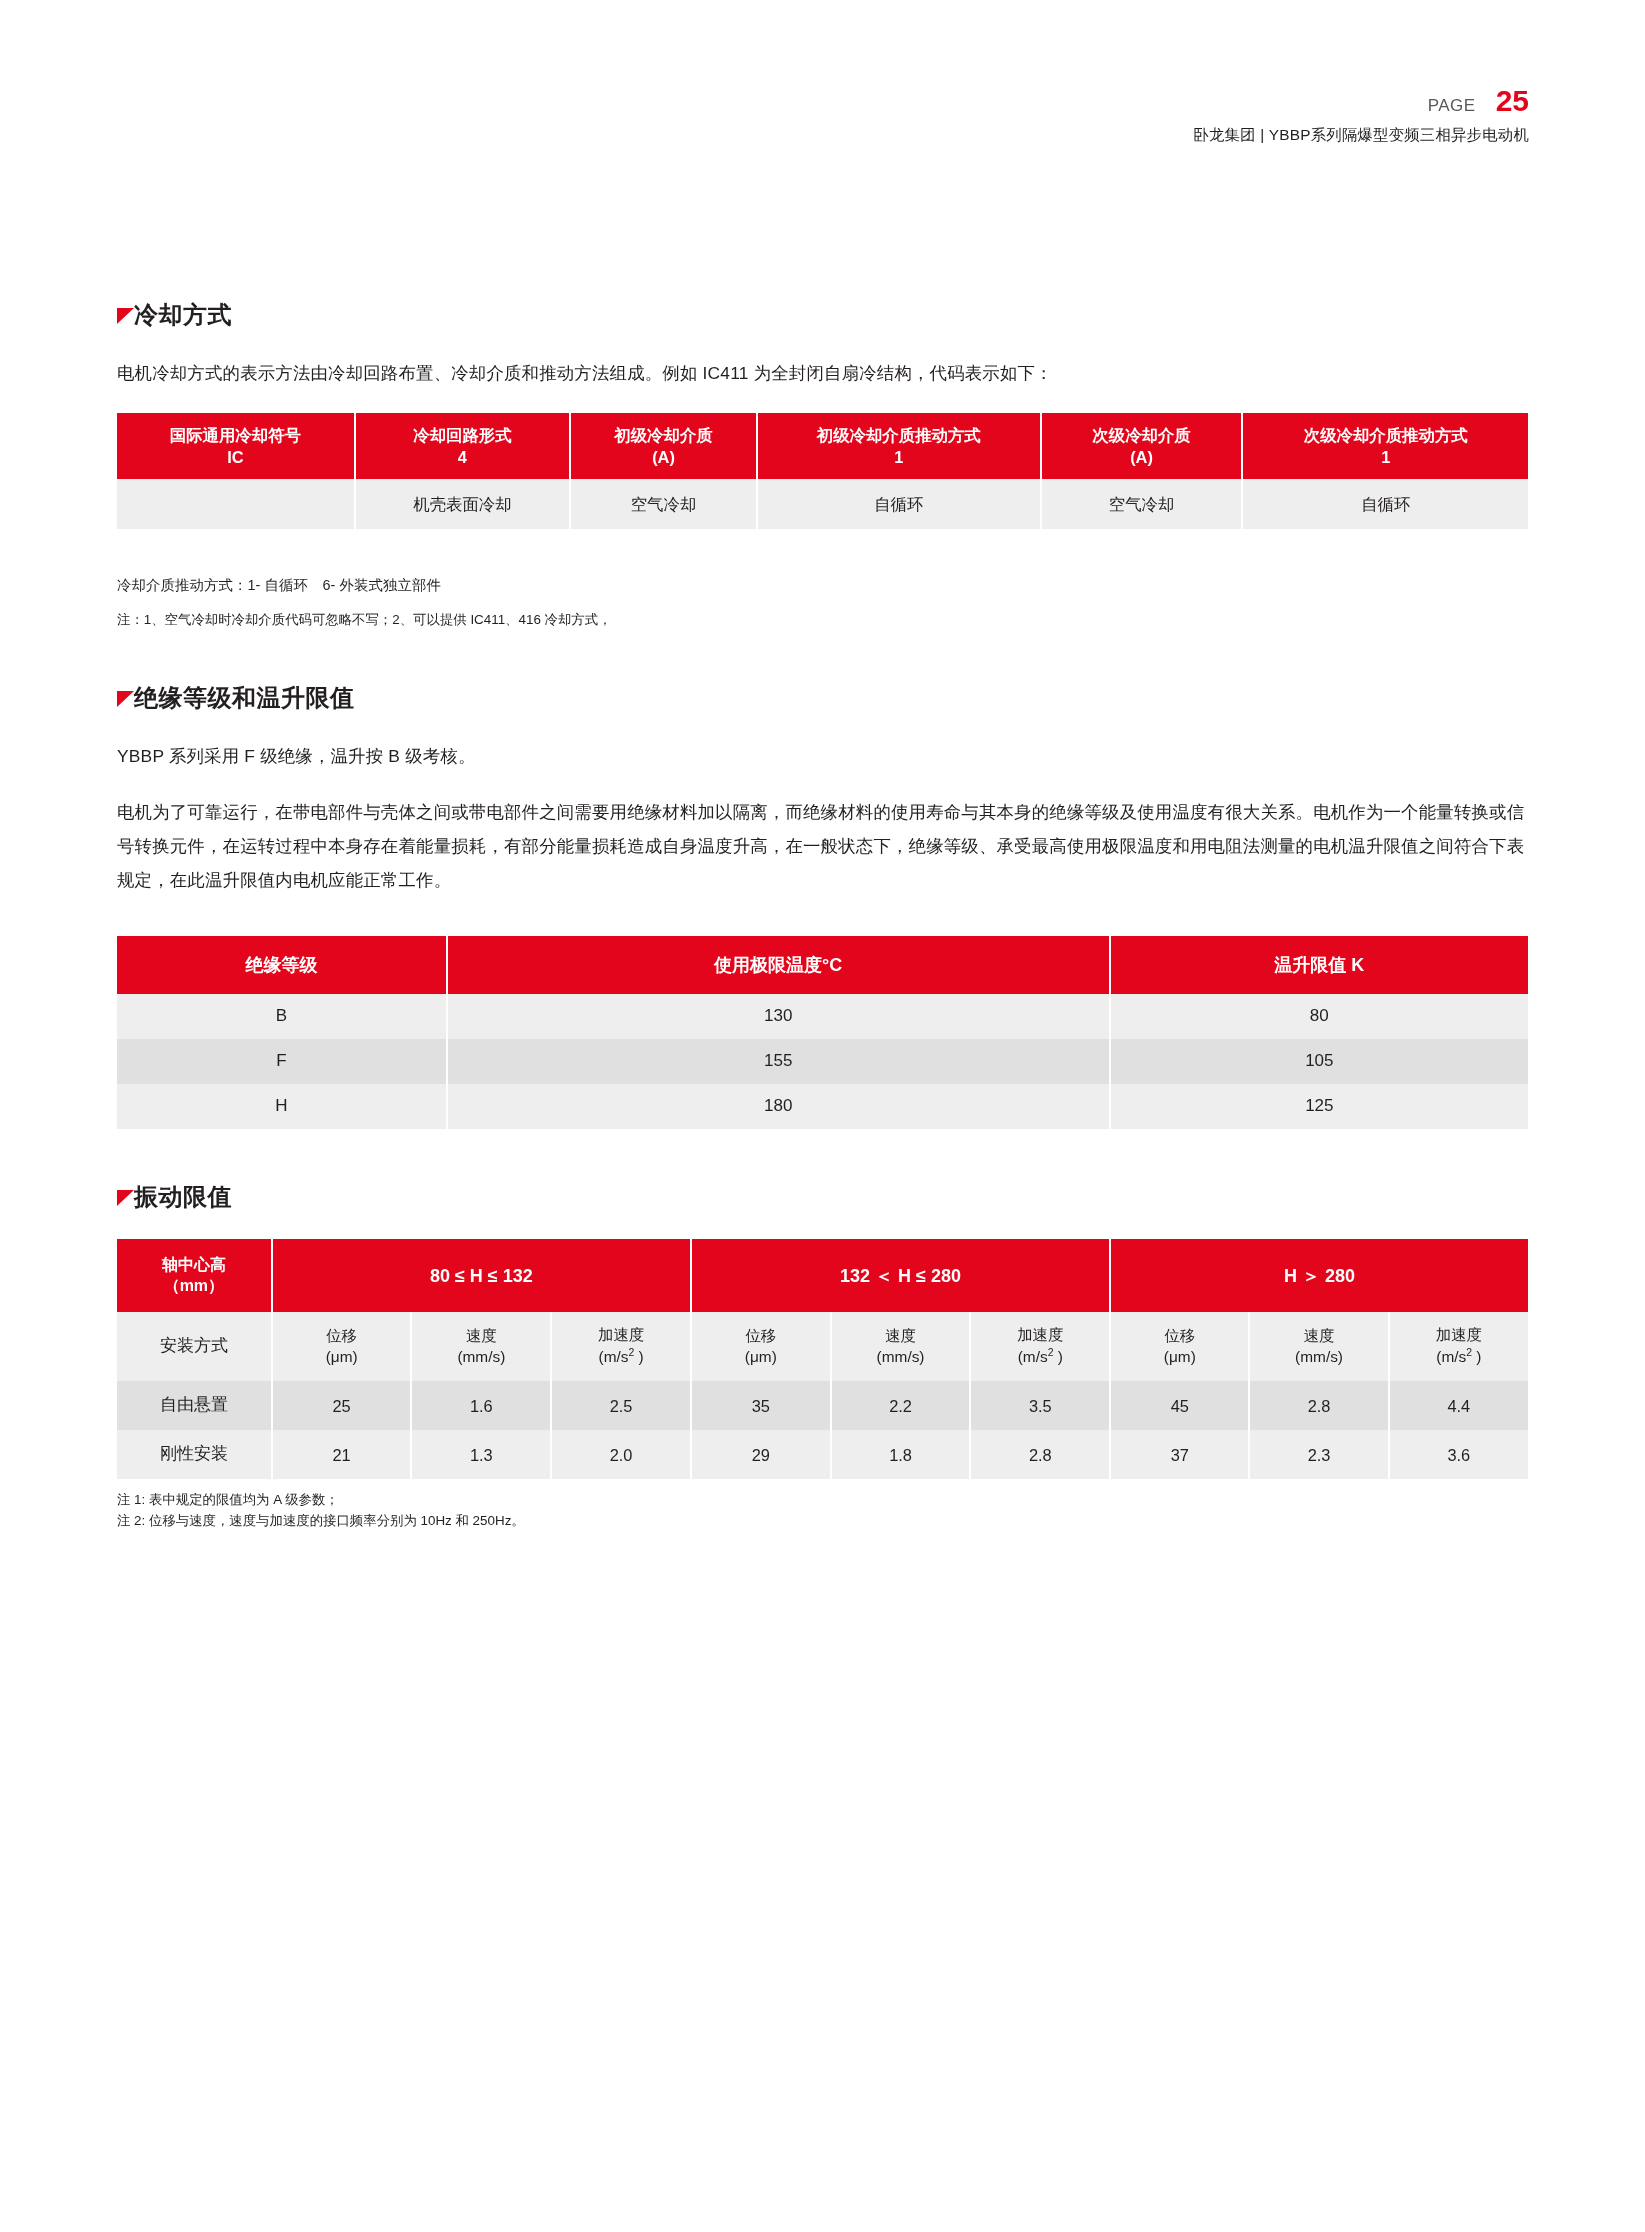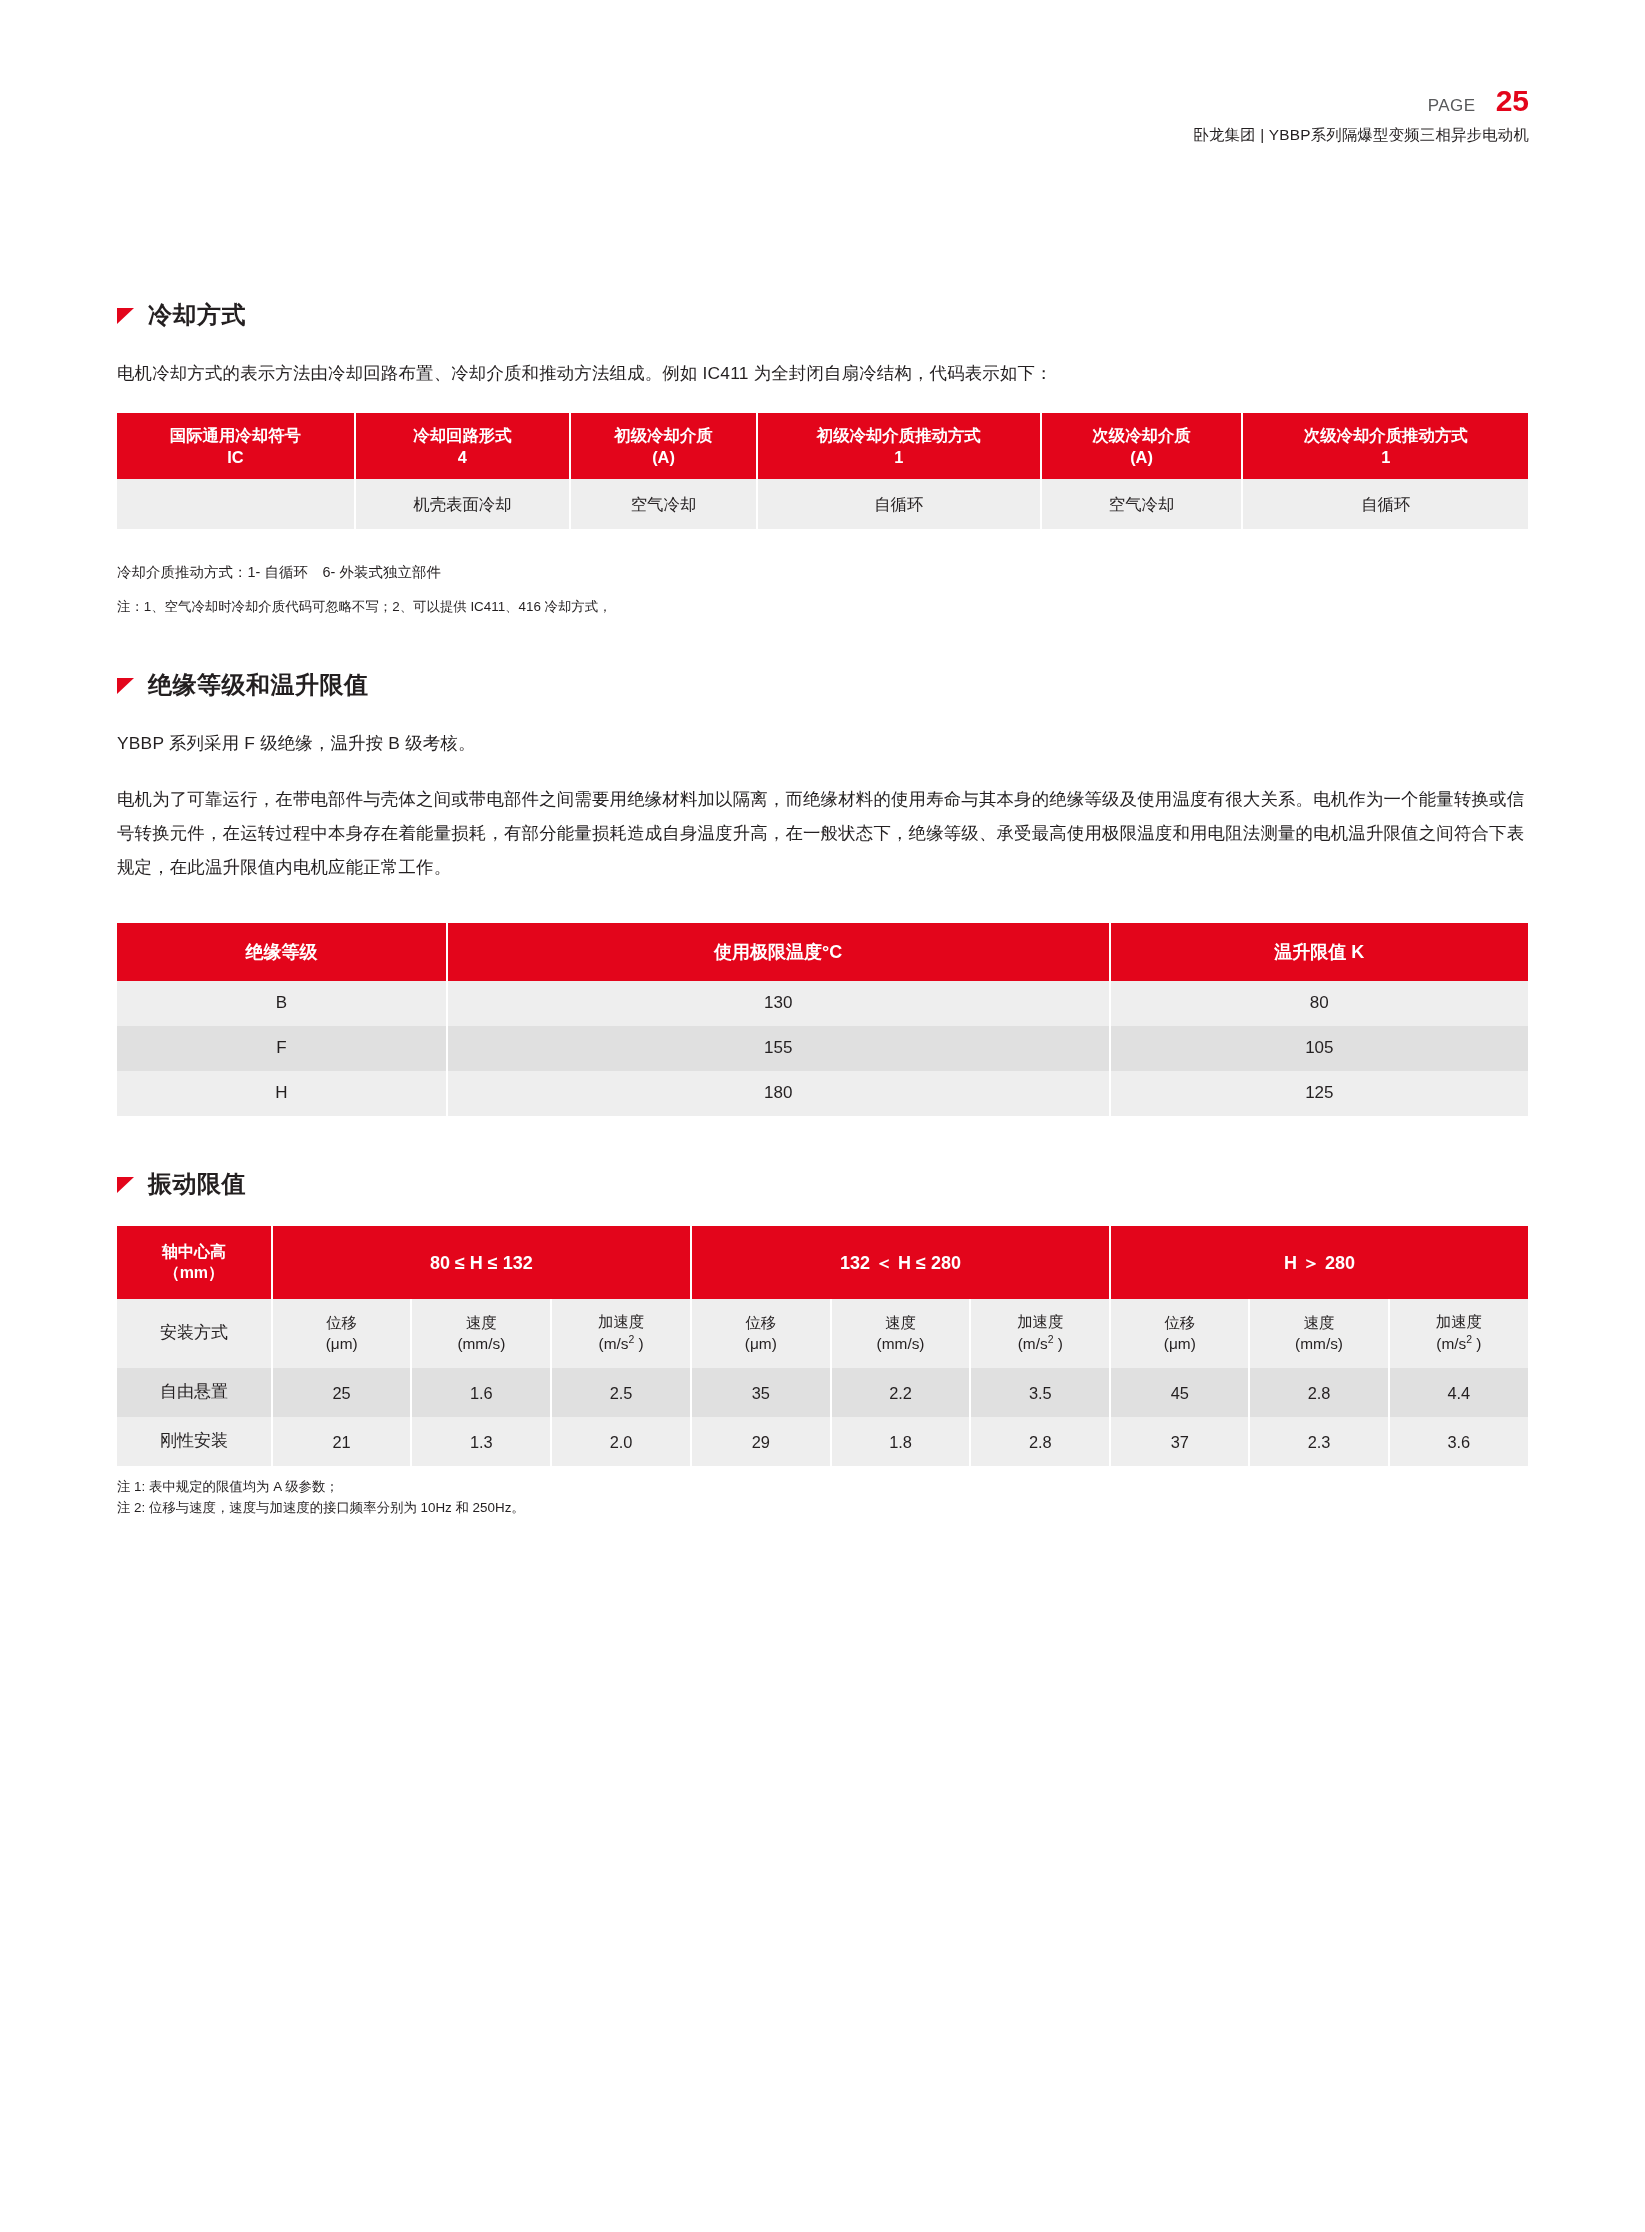"冷却方式" .section-title { gap: 14px -> none }
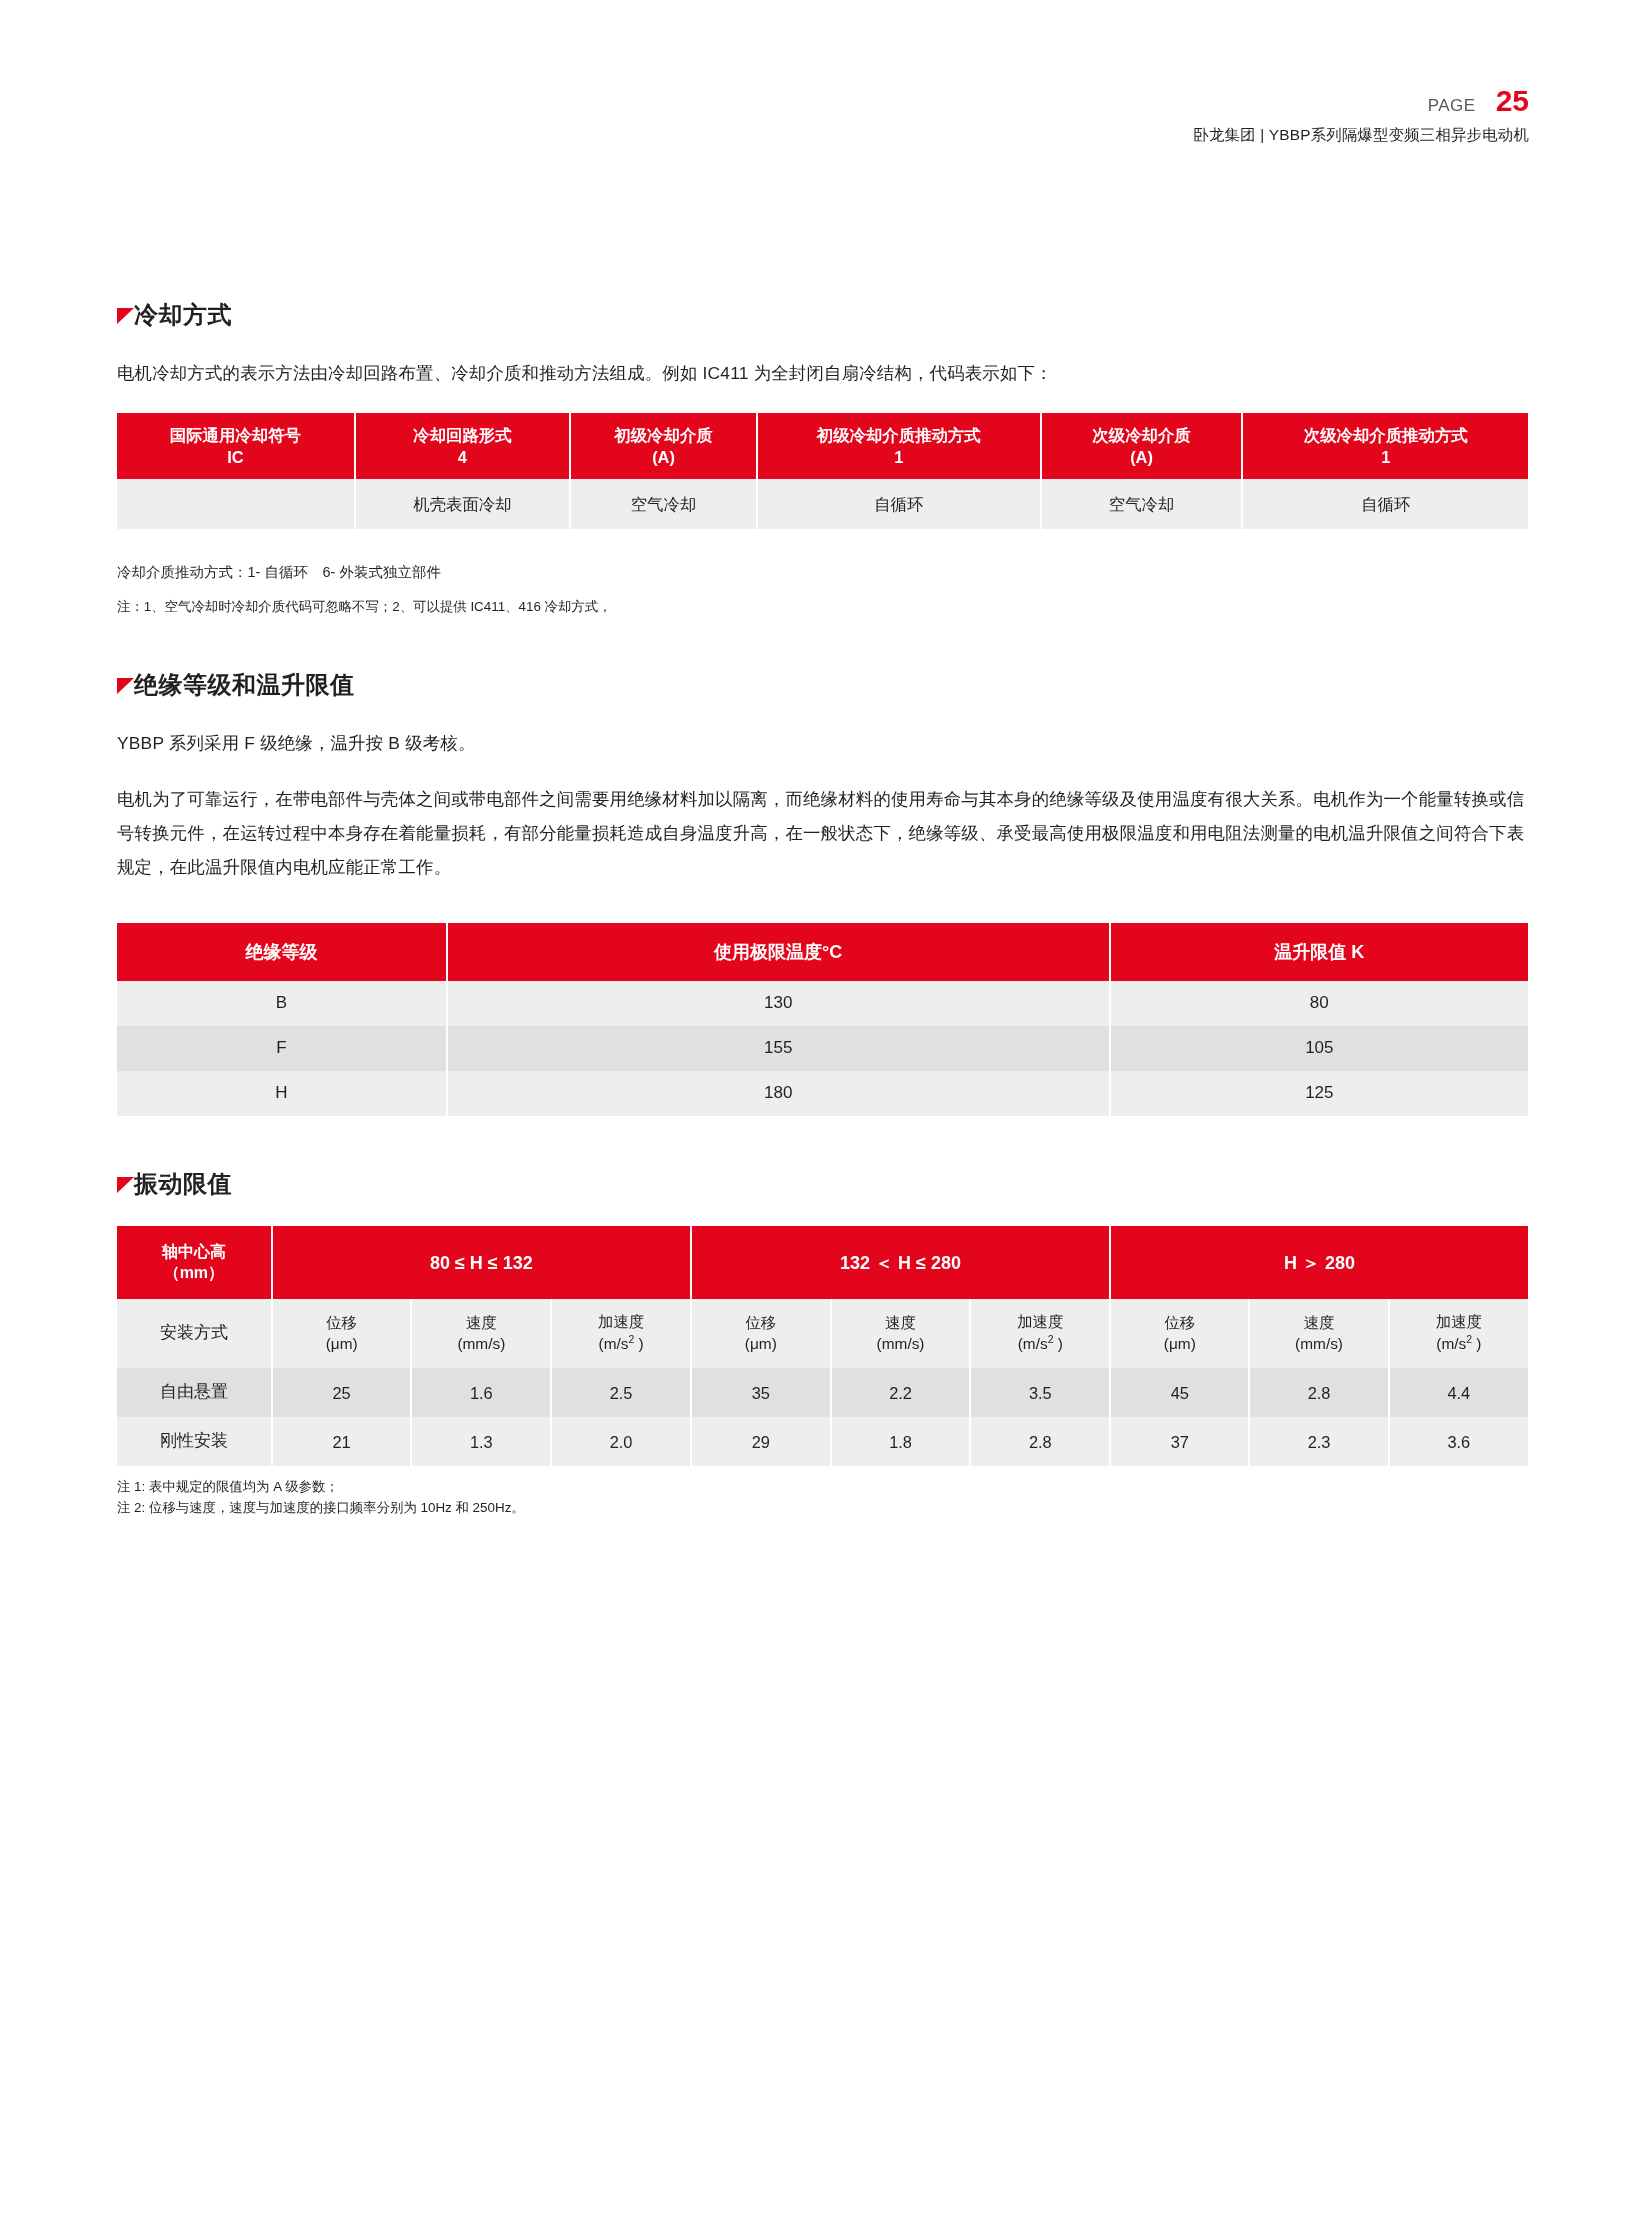"国际通用冷却符号" #cooling-table { margin-bottom: 31px -> 44px }
